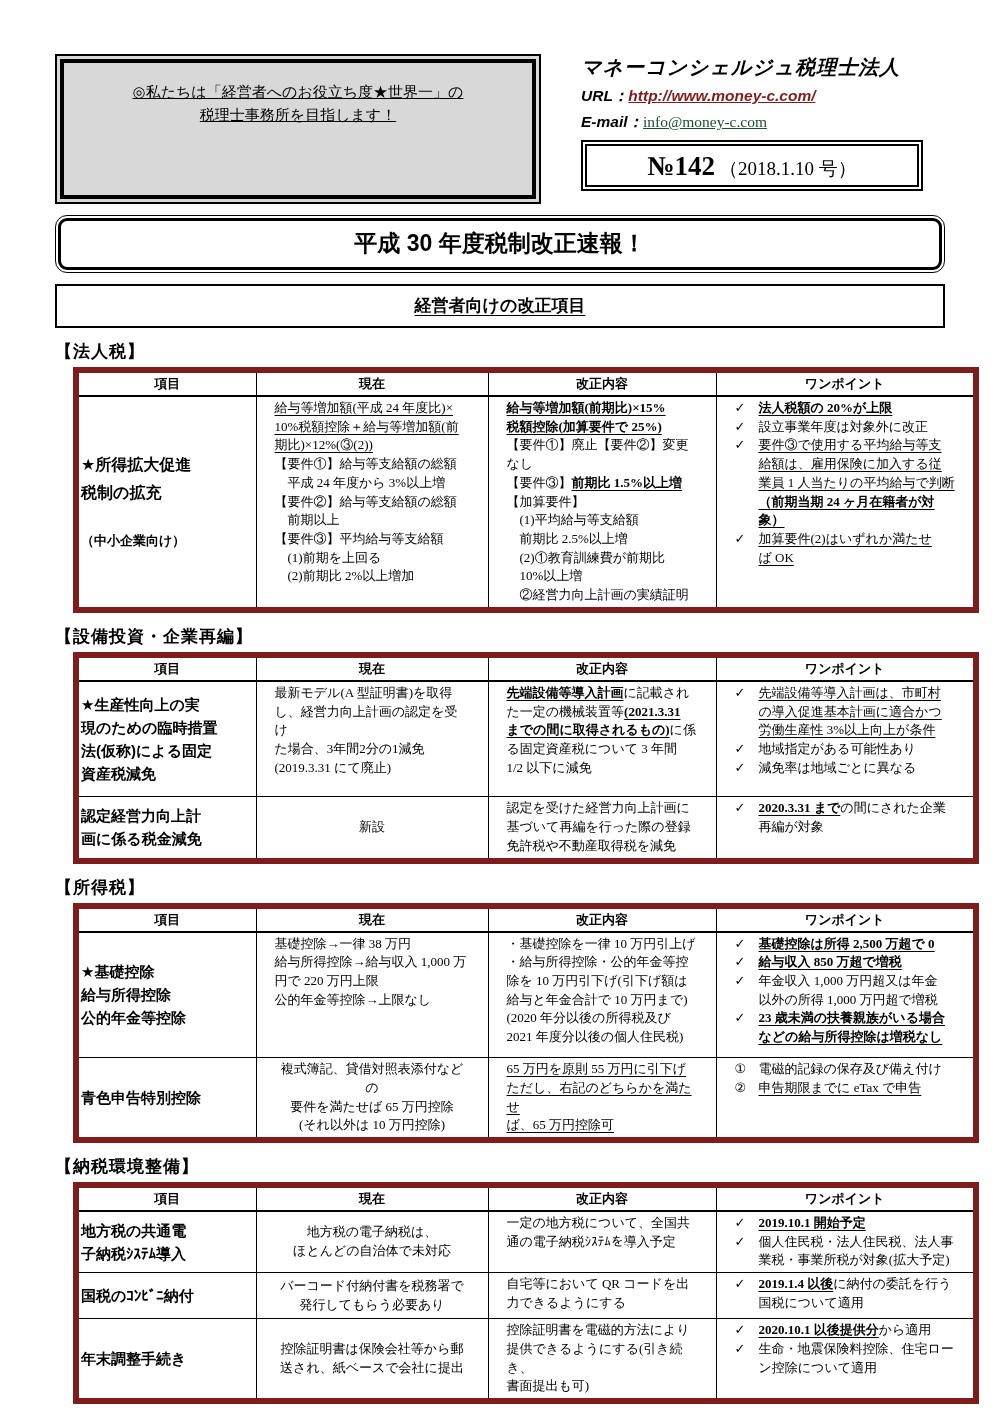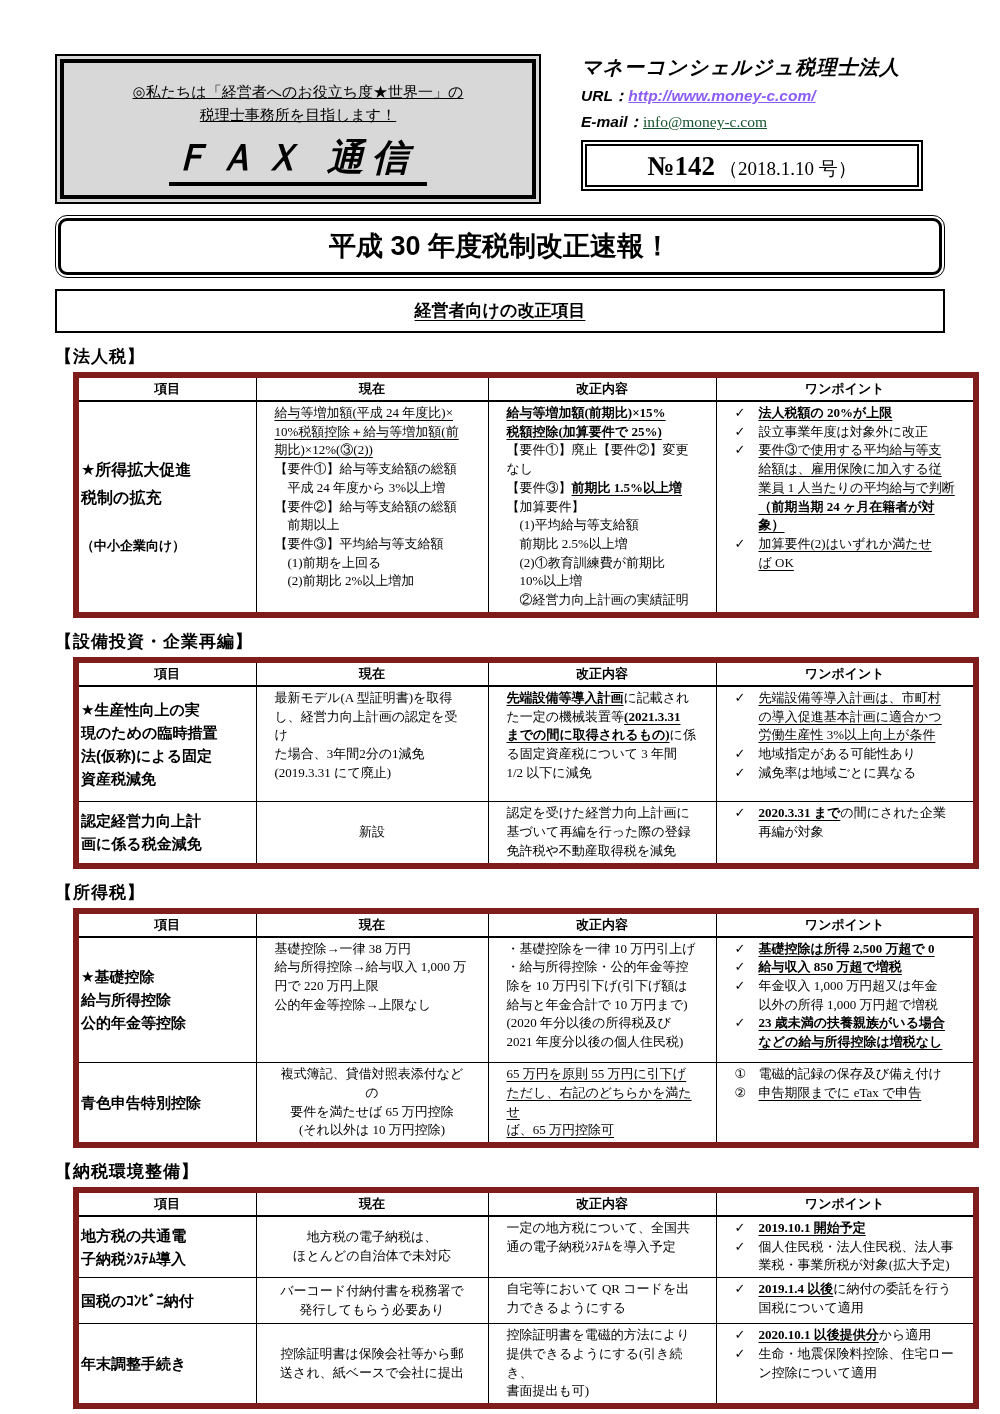"http://www.money-c.com/" .cline .link { color: #8b5cf6 -> #7f1d1d }
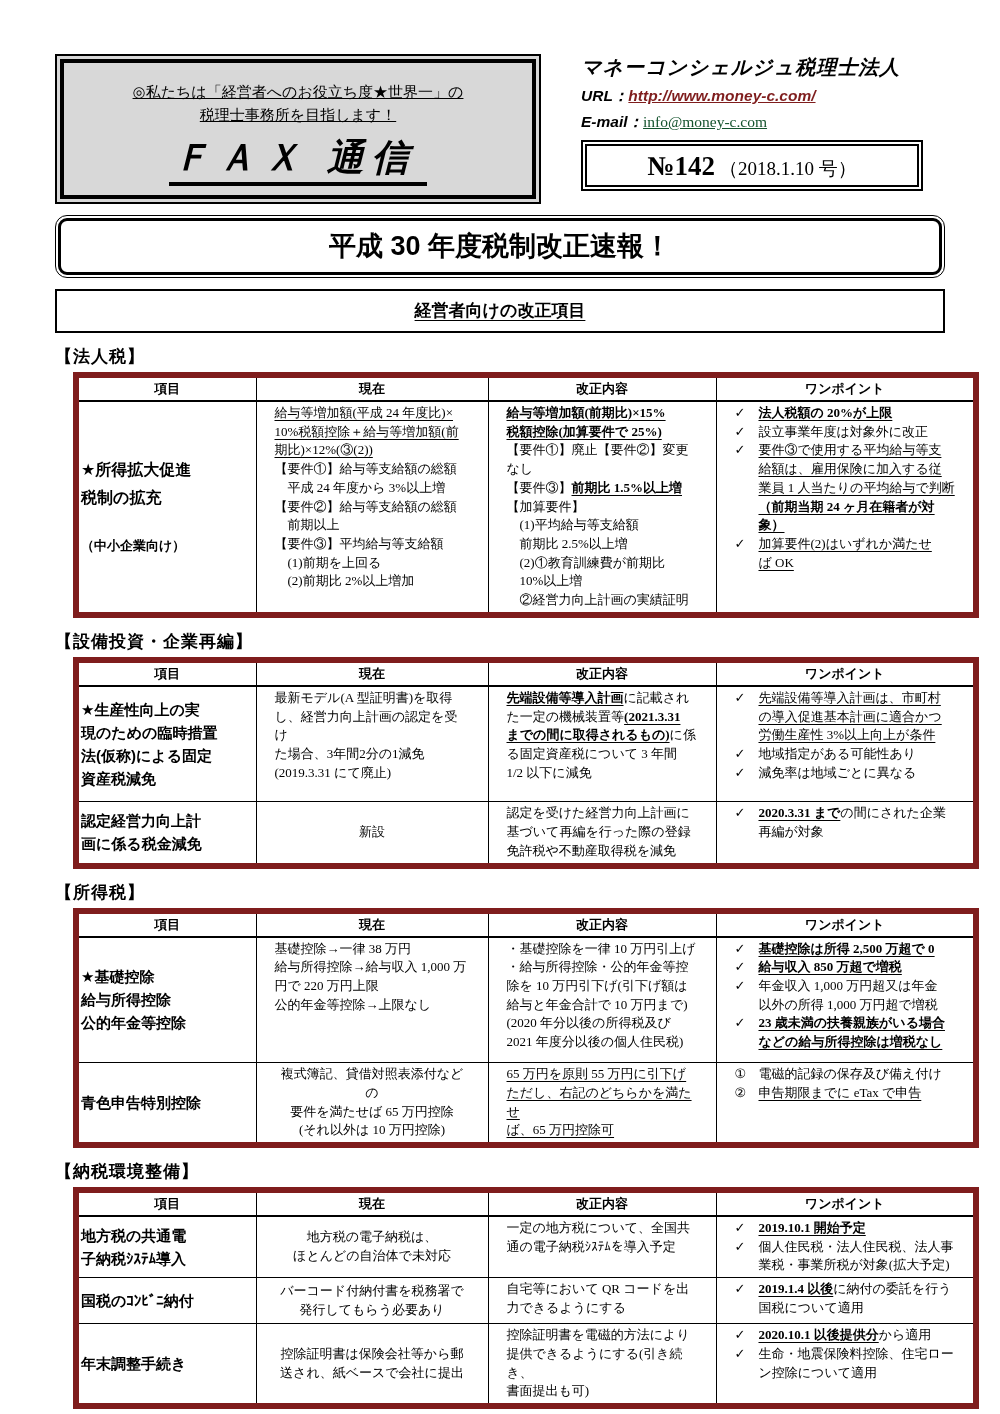"ＦＡＸ 通信" div { html: <div><span>ＦＡＸ 通信</span></div> -> none }
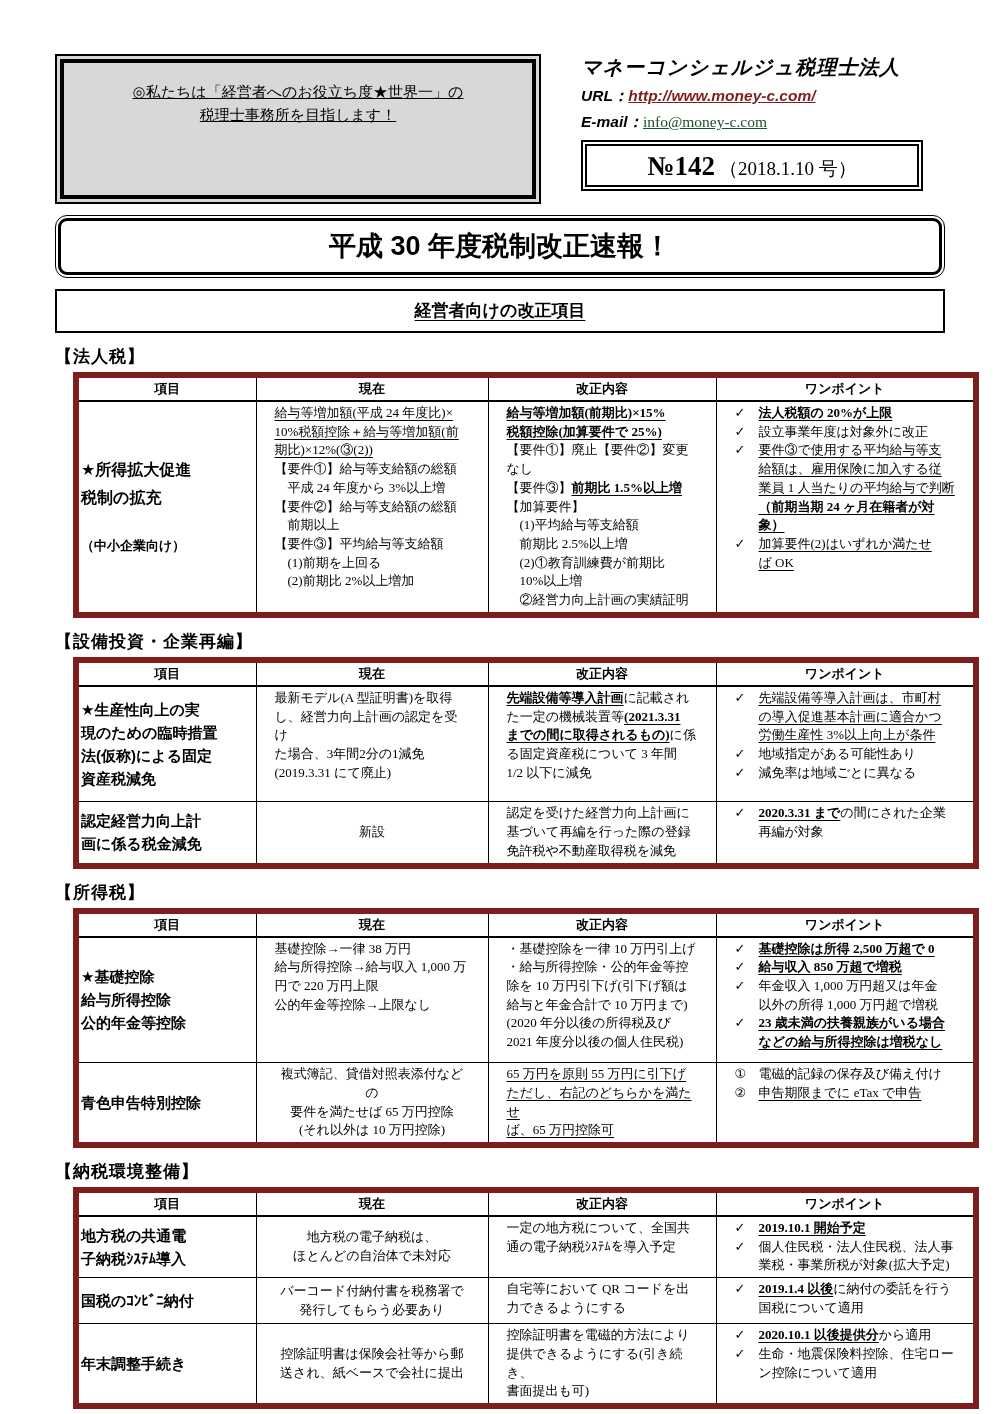"平成 30 年度税制改正速報！" .title1-inner span { font-size: 27px -> 23px }
